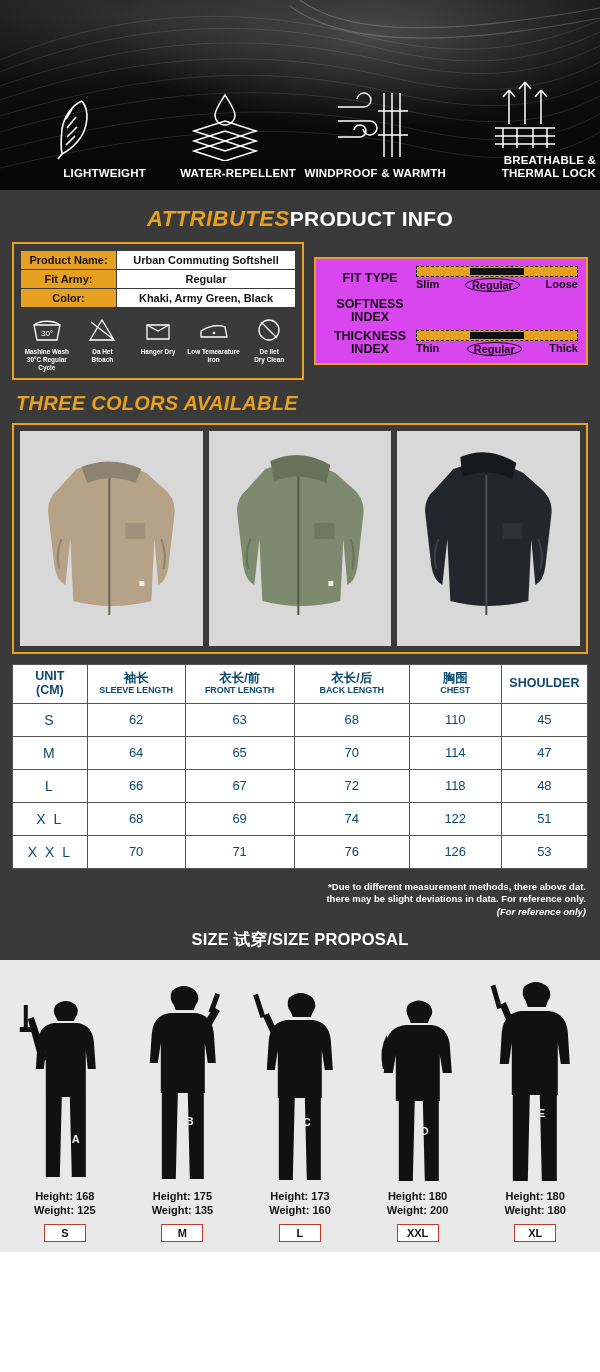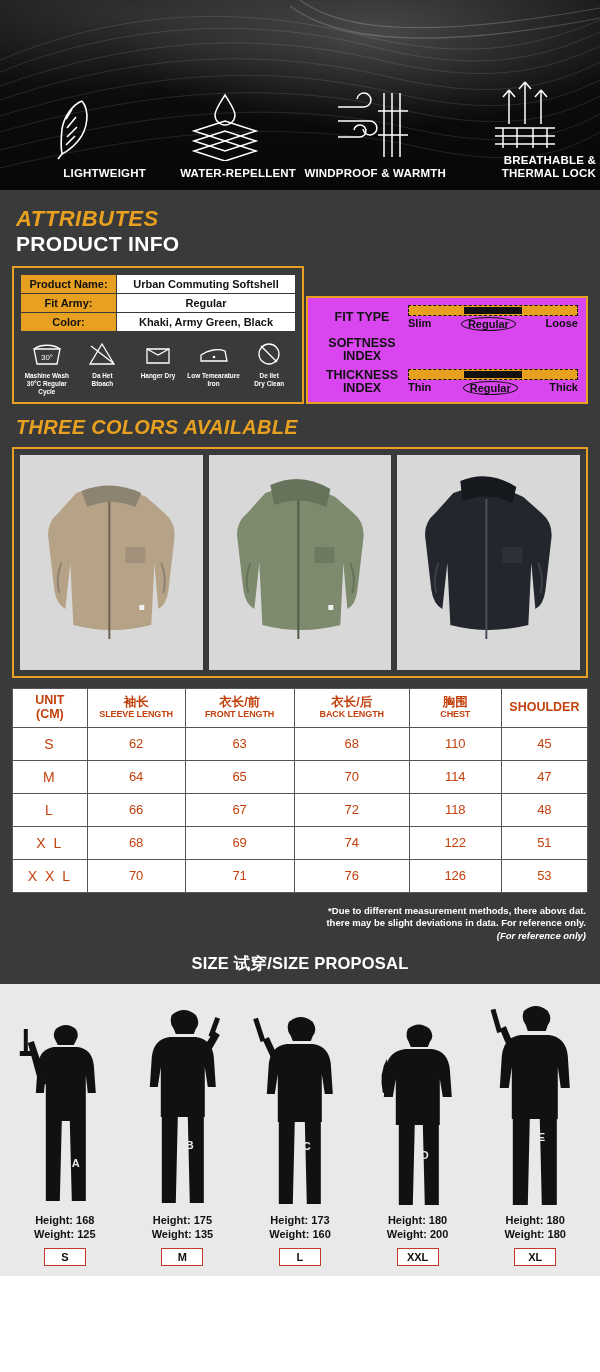"ATTRIBUTES" .head-row { flex-direction: column -> none }
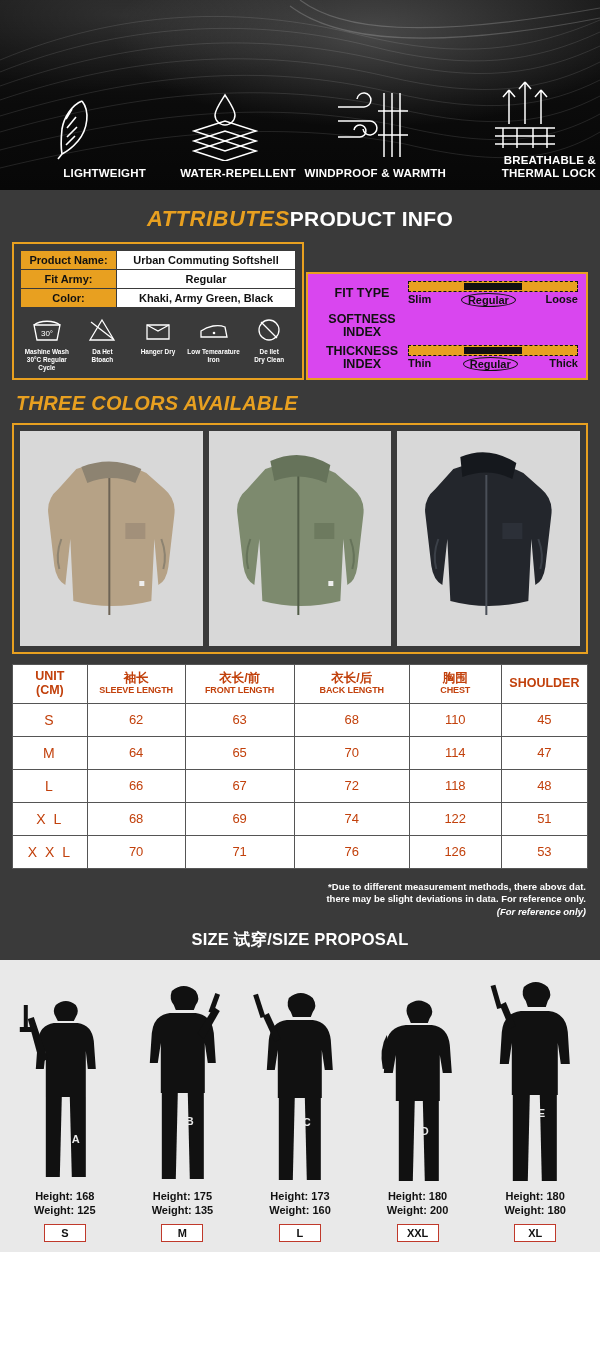"Product Name:" .info-wrap { align-items: flex-end -> center; gap: 2px -> 10px }
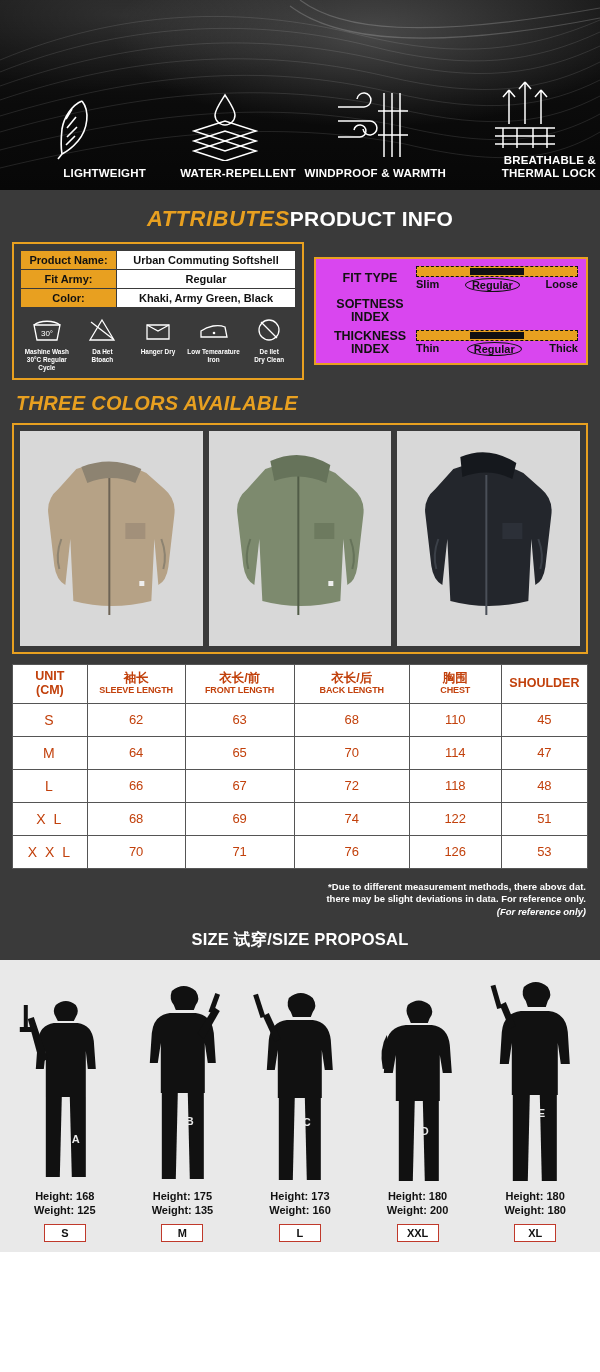"UNIT" table.size th, table.size td { color: #c2410c -> #0c4a6e }
